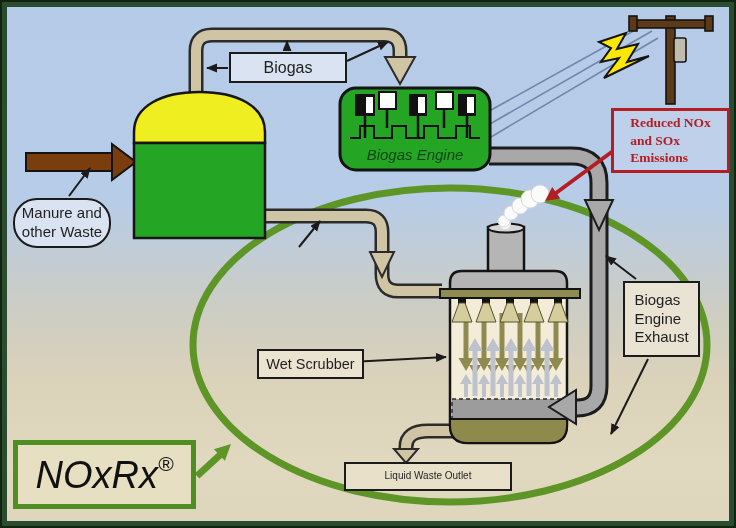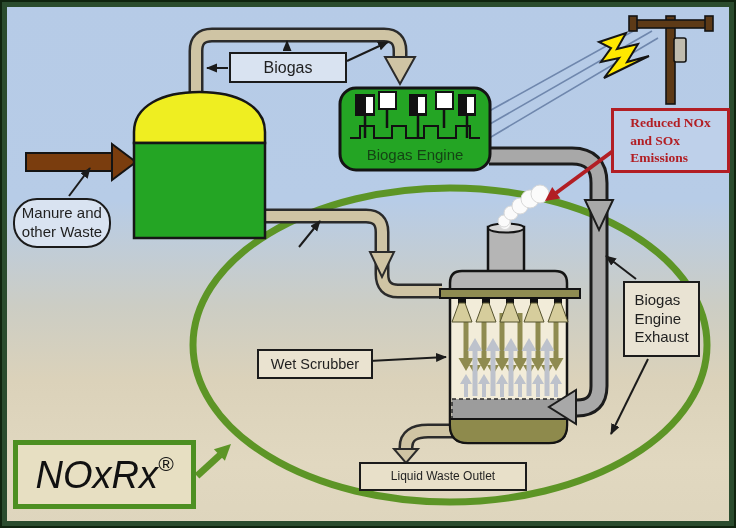"Biogas Engine" #lbl-engine { font-style: none -> italic }
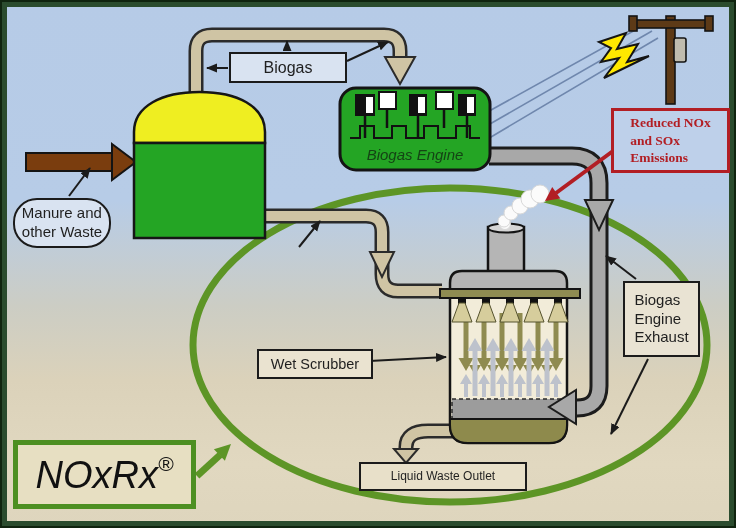"Wet Scrubber" #lbl-wet { width: 116px -> 107px }
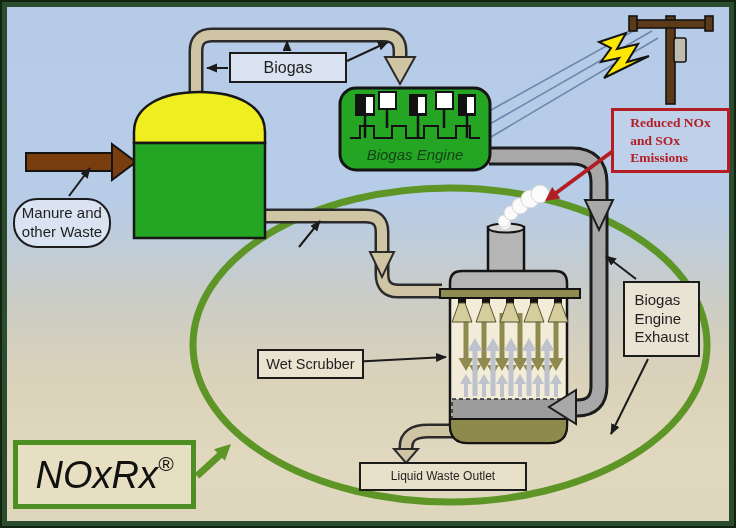"Liquid Waste Outlet" #lbl-outlet { font-size: 12px -> 10px; left: 359px -> 344px }
